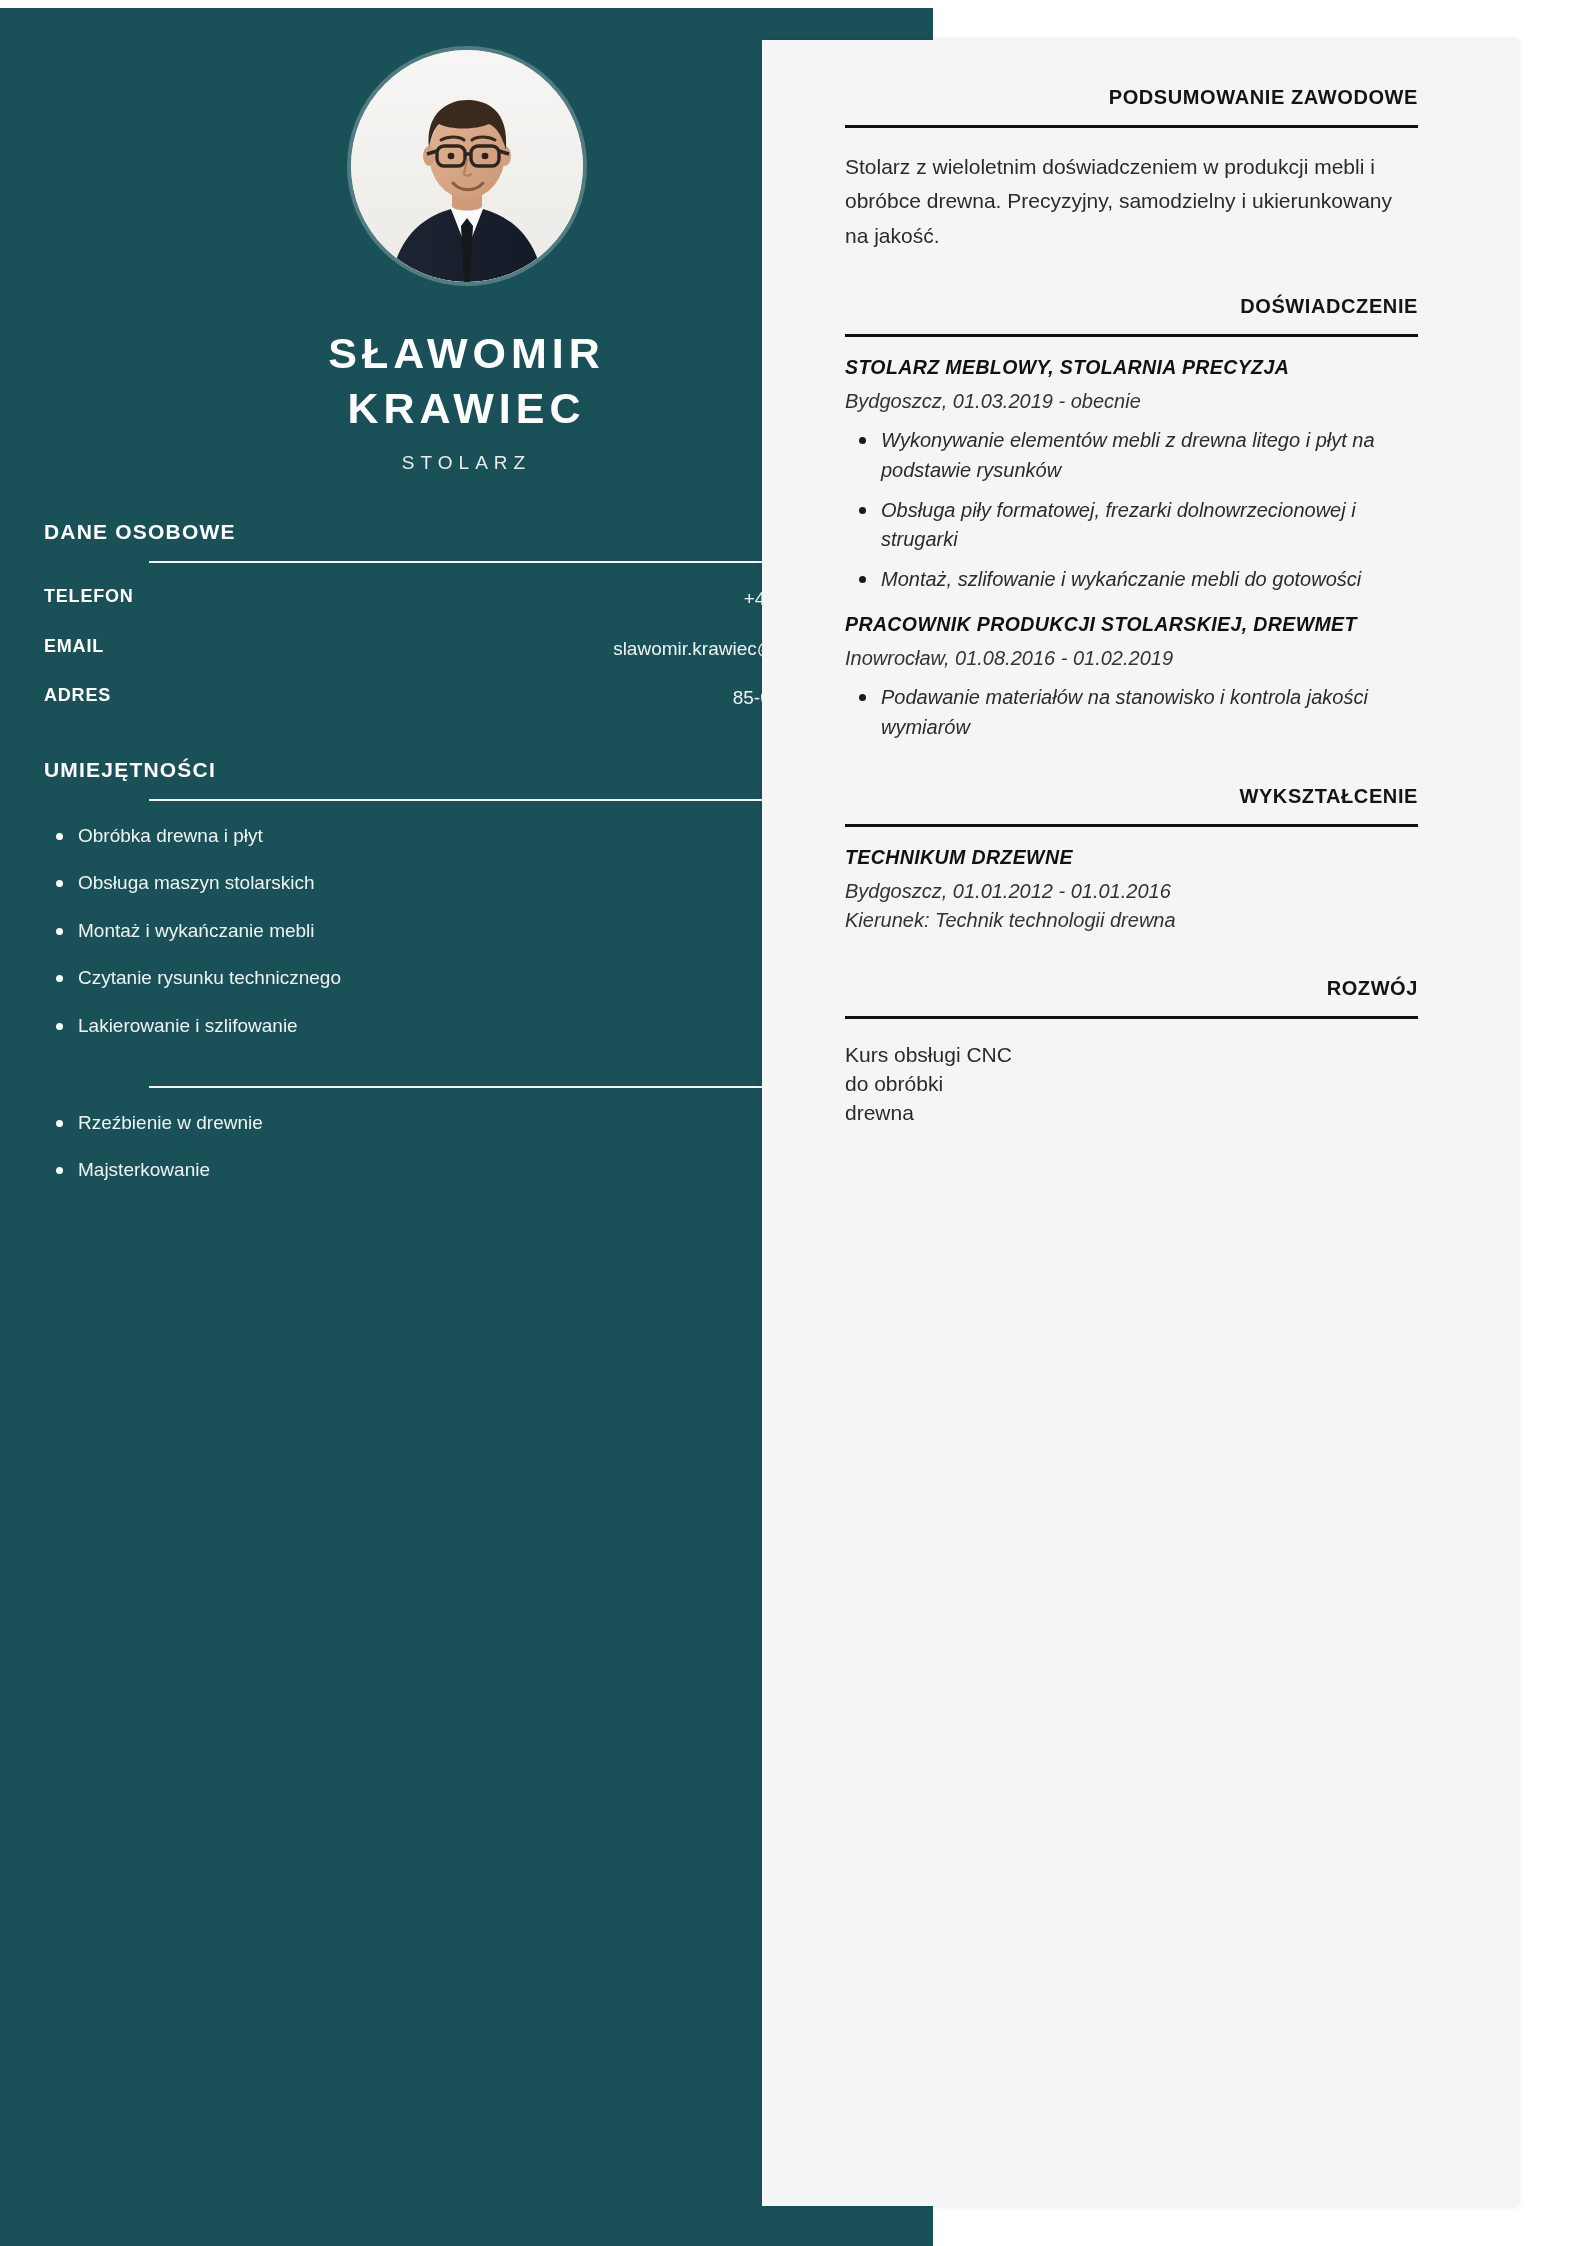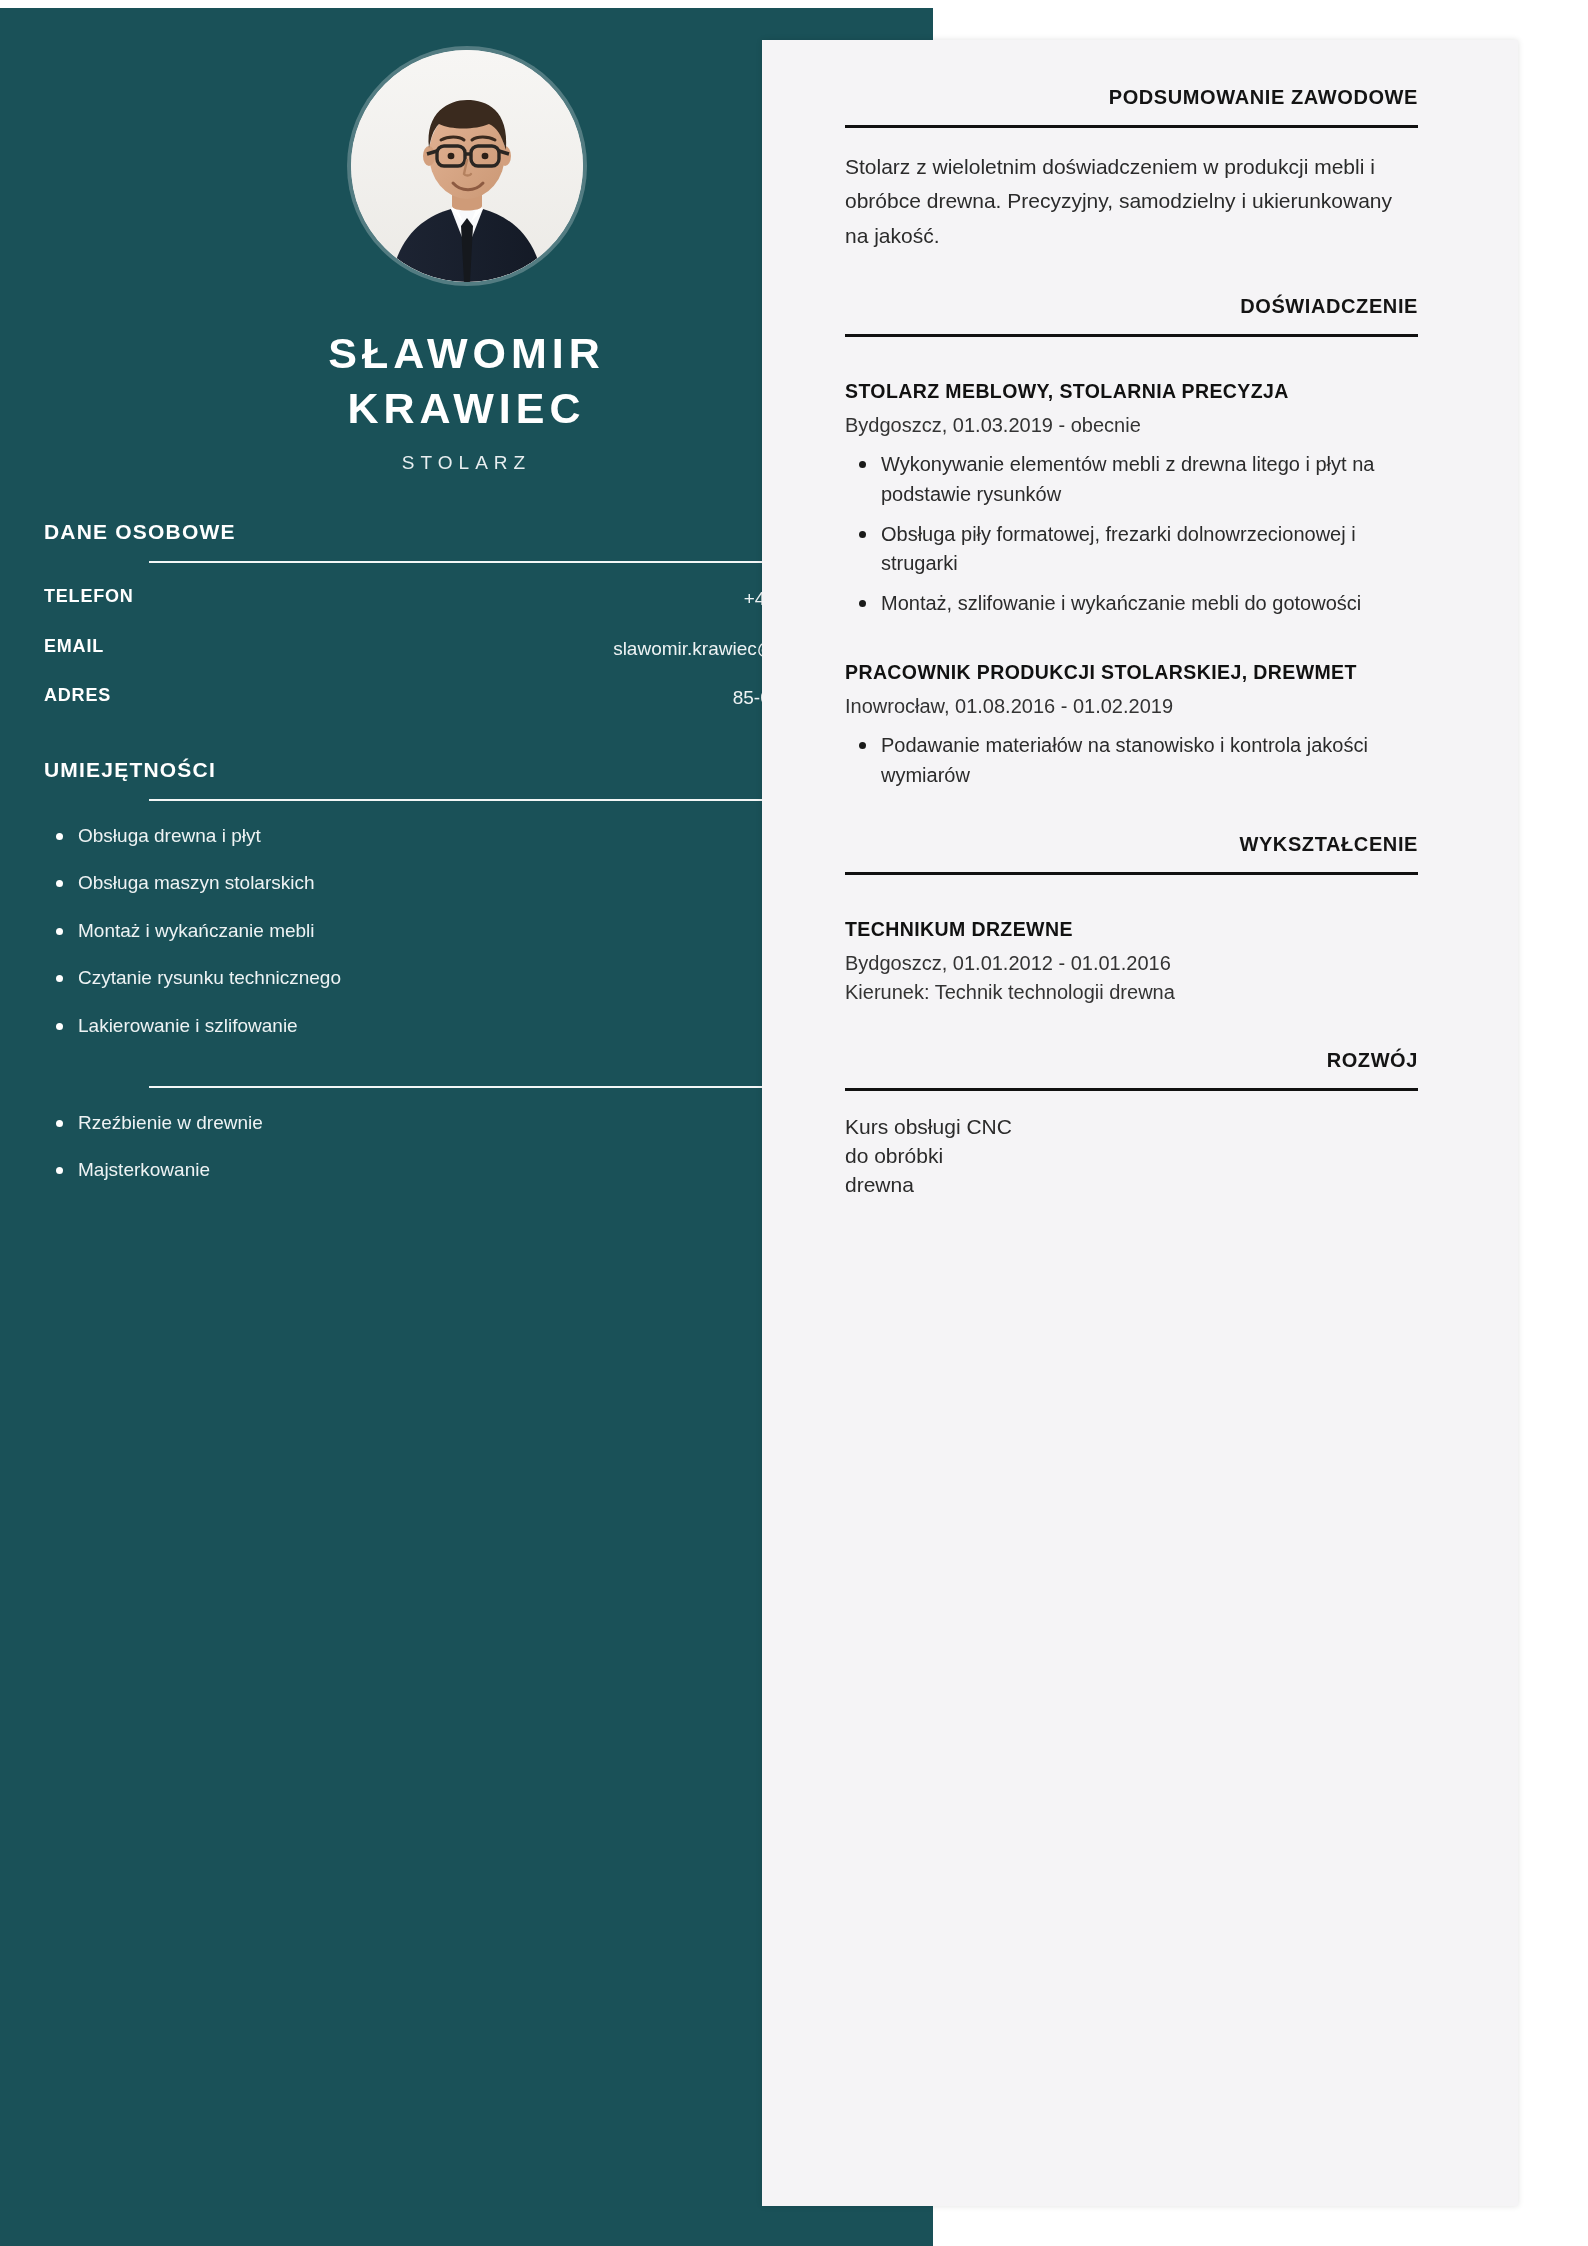"STOLARZ MEBLOWY, STOLARNIA PRECYZJA" .entry { font-style: none -> italic; margin-top: 40px -> 16px }
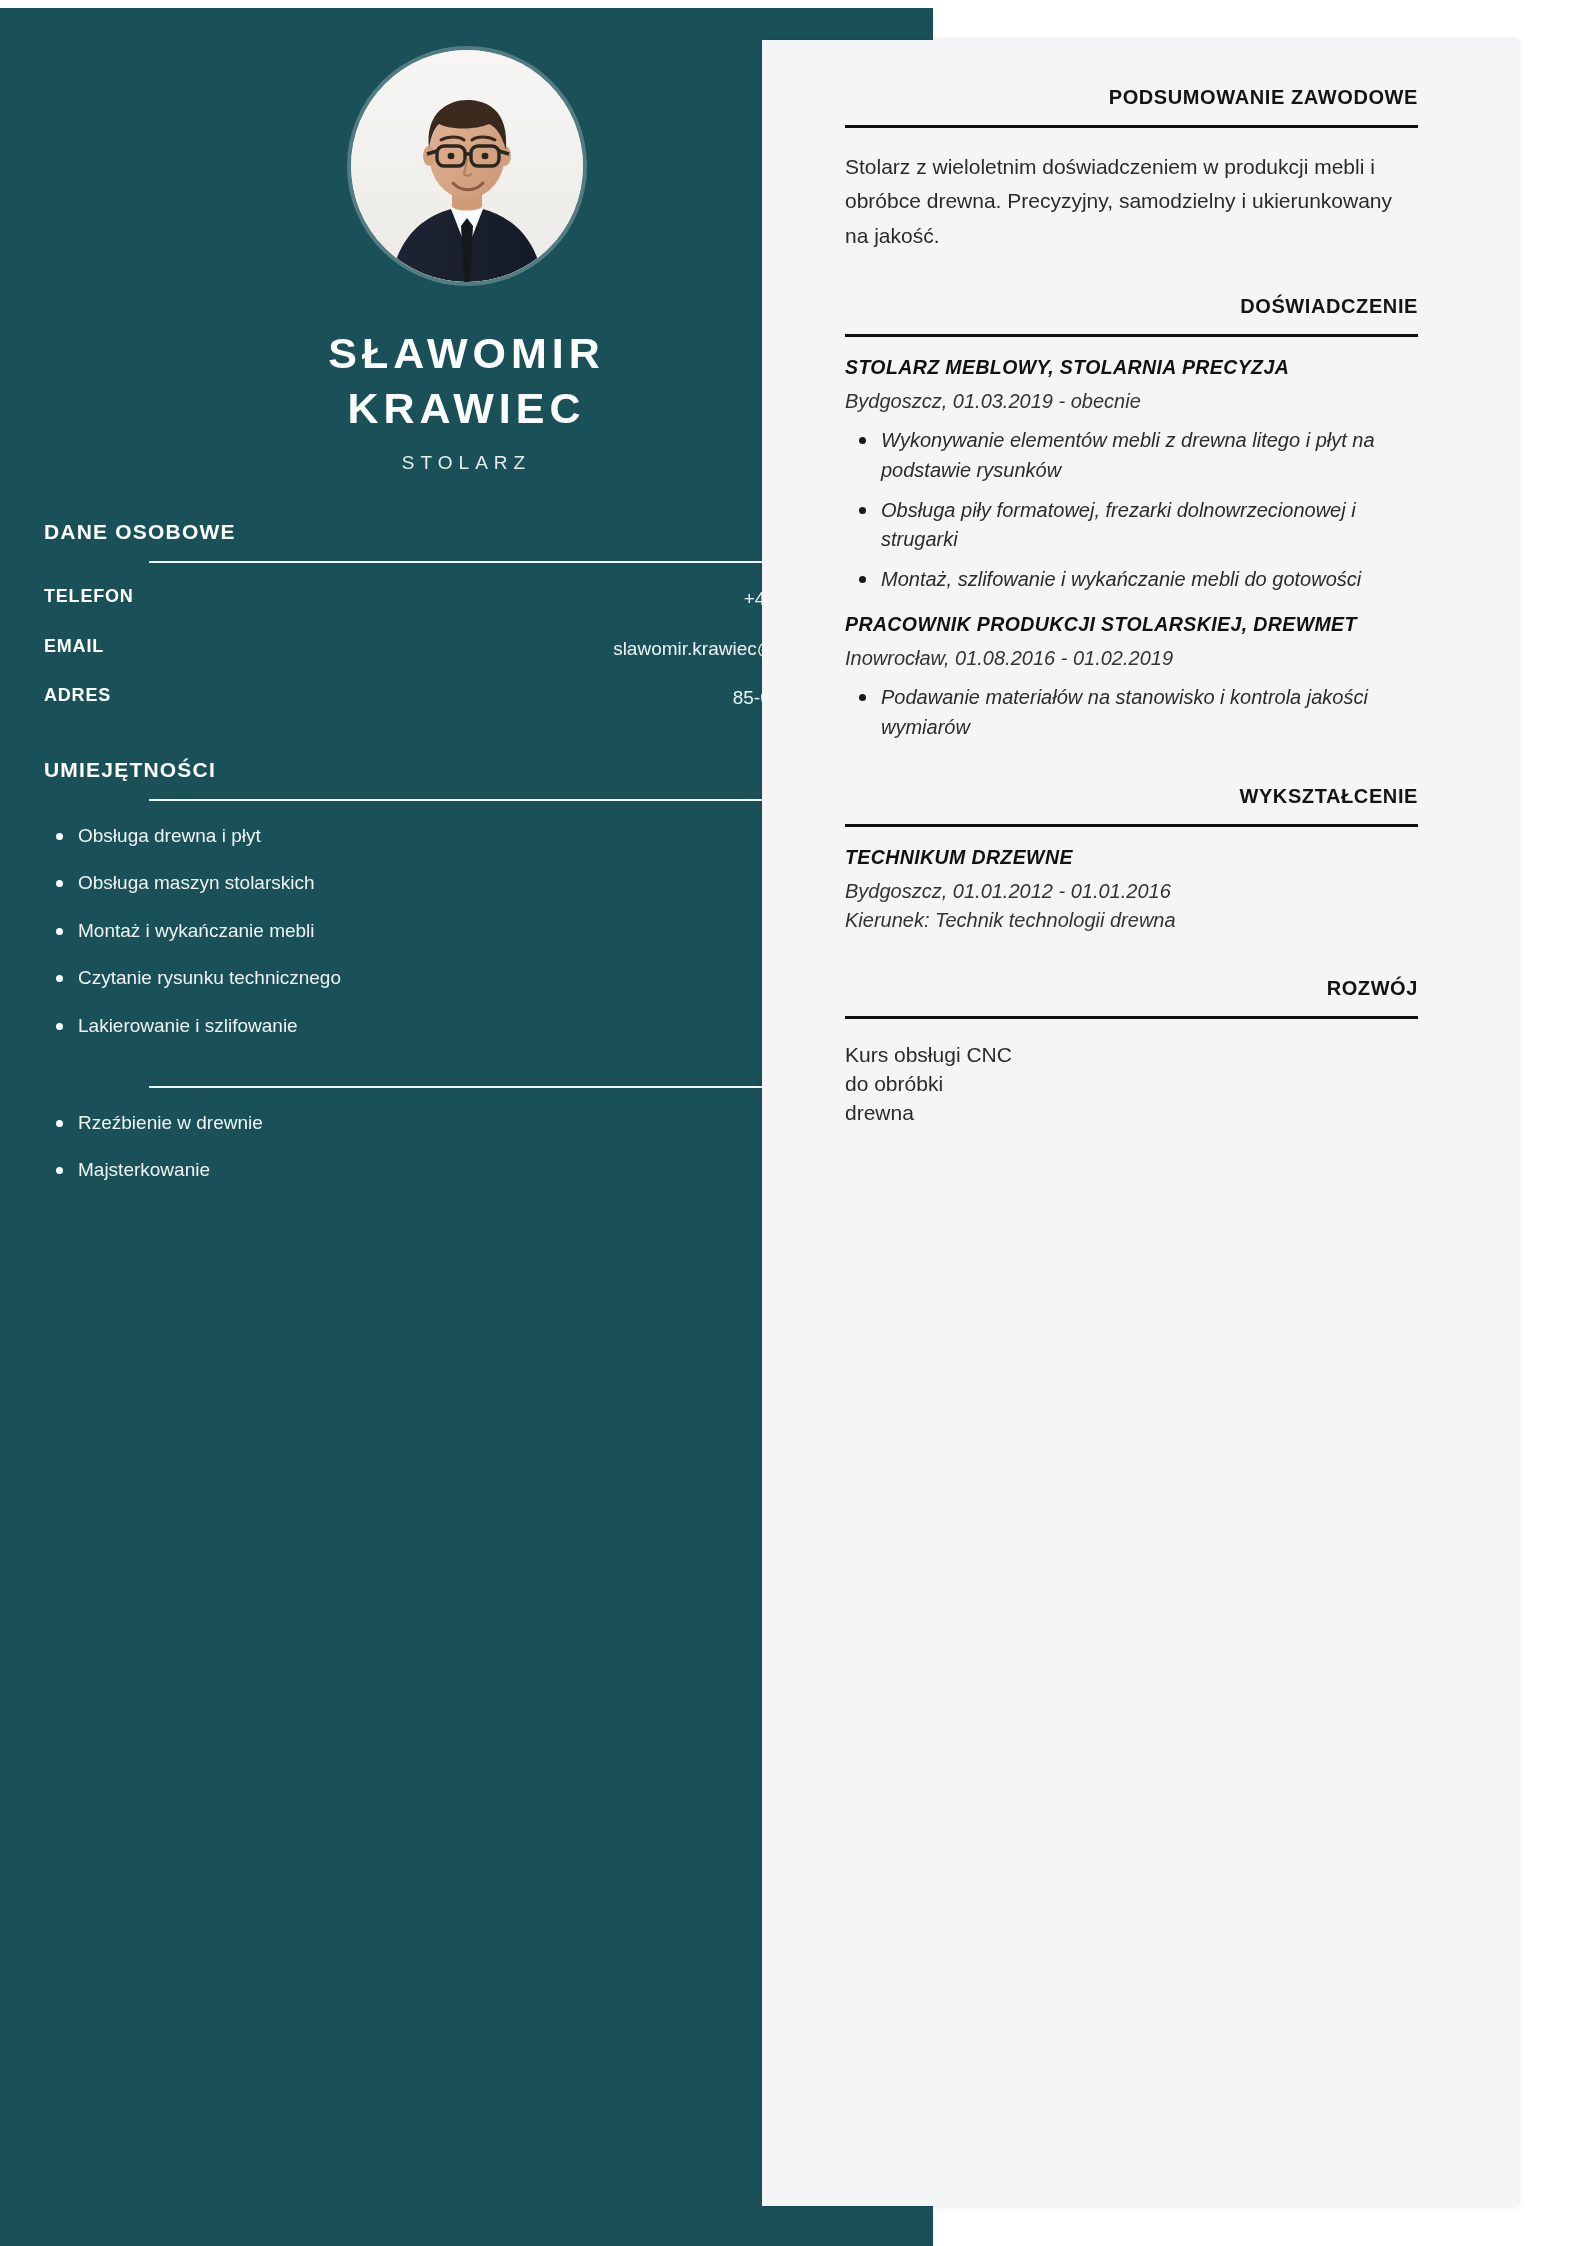"Obsługa drewna i płyt" li { text: Obsługa -> Obróbka }
